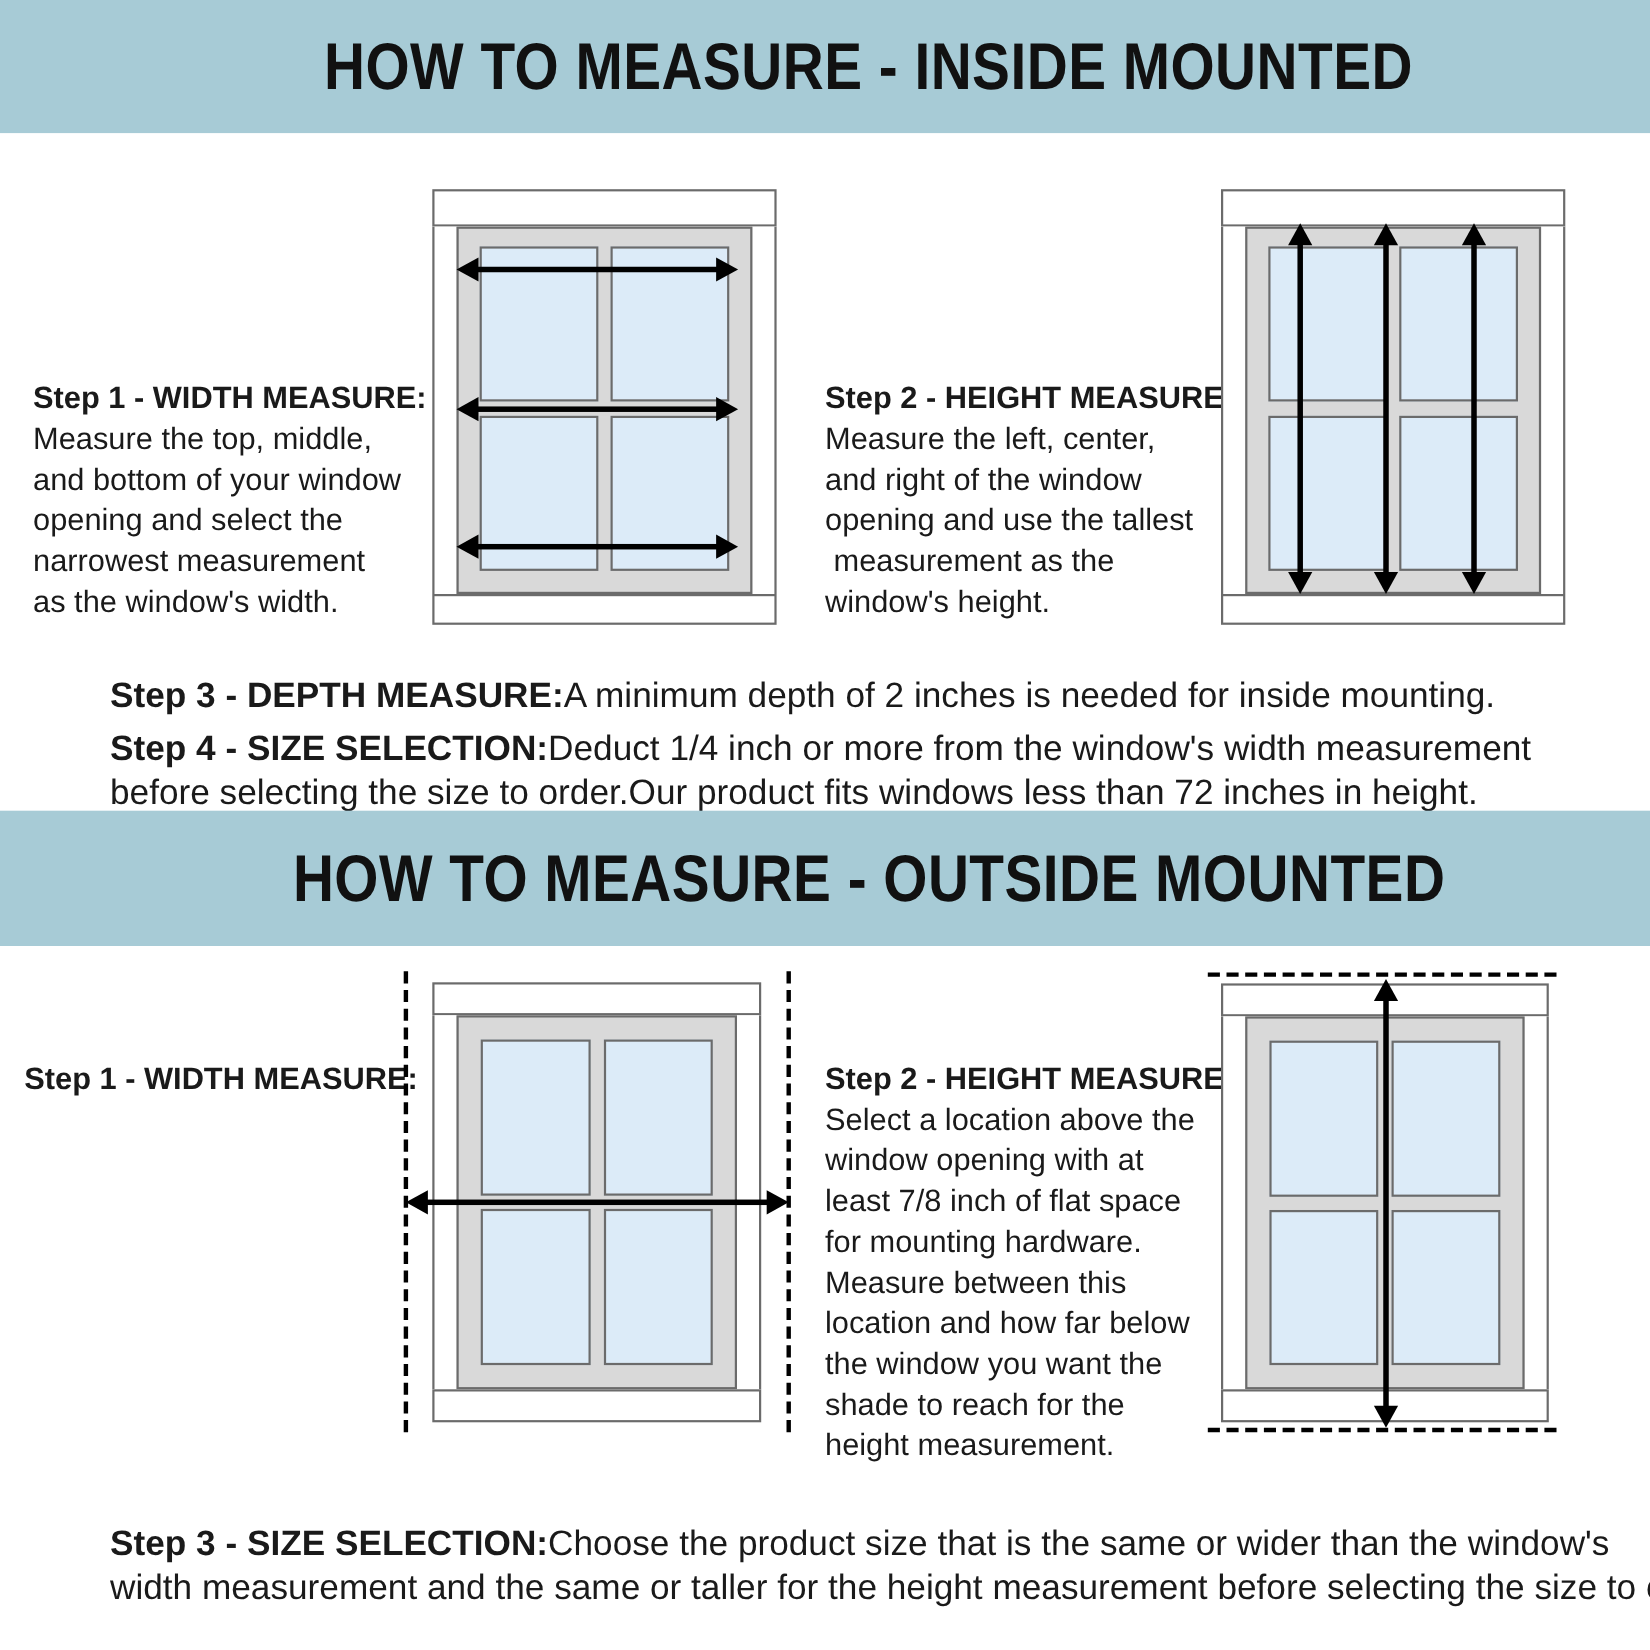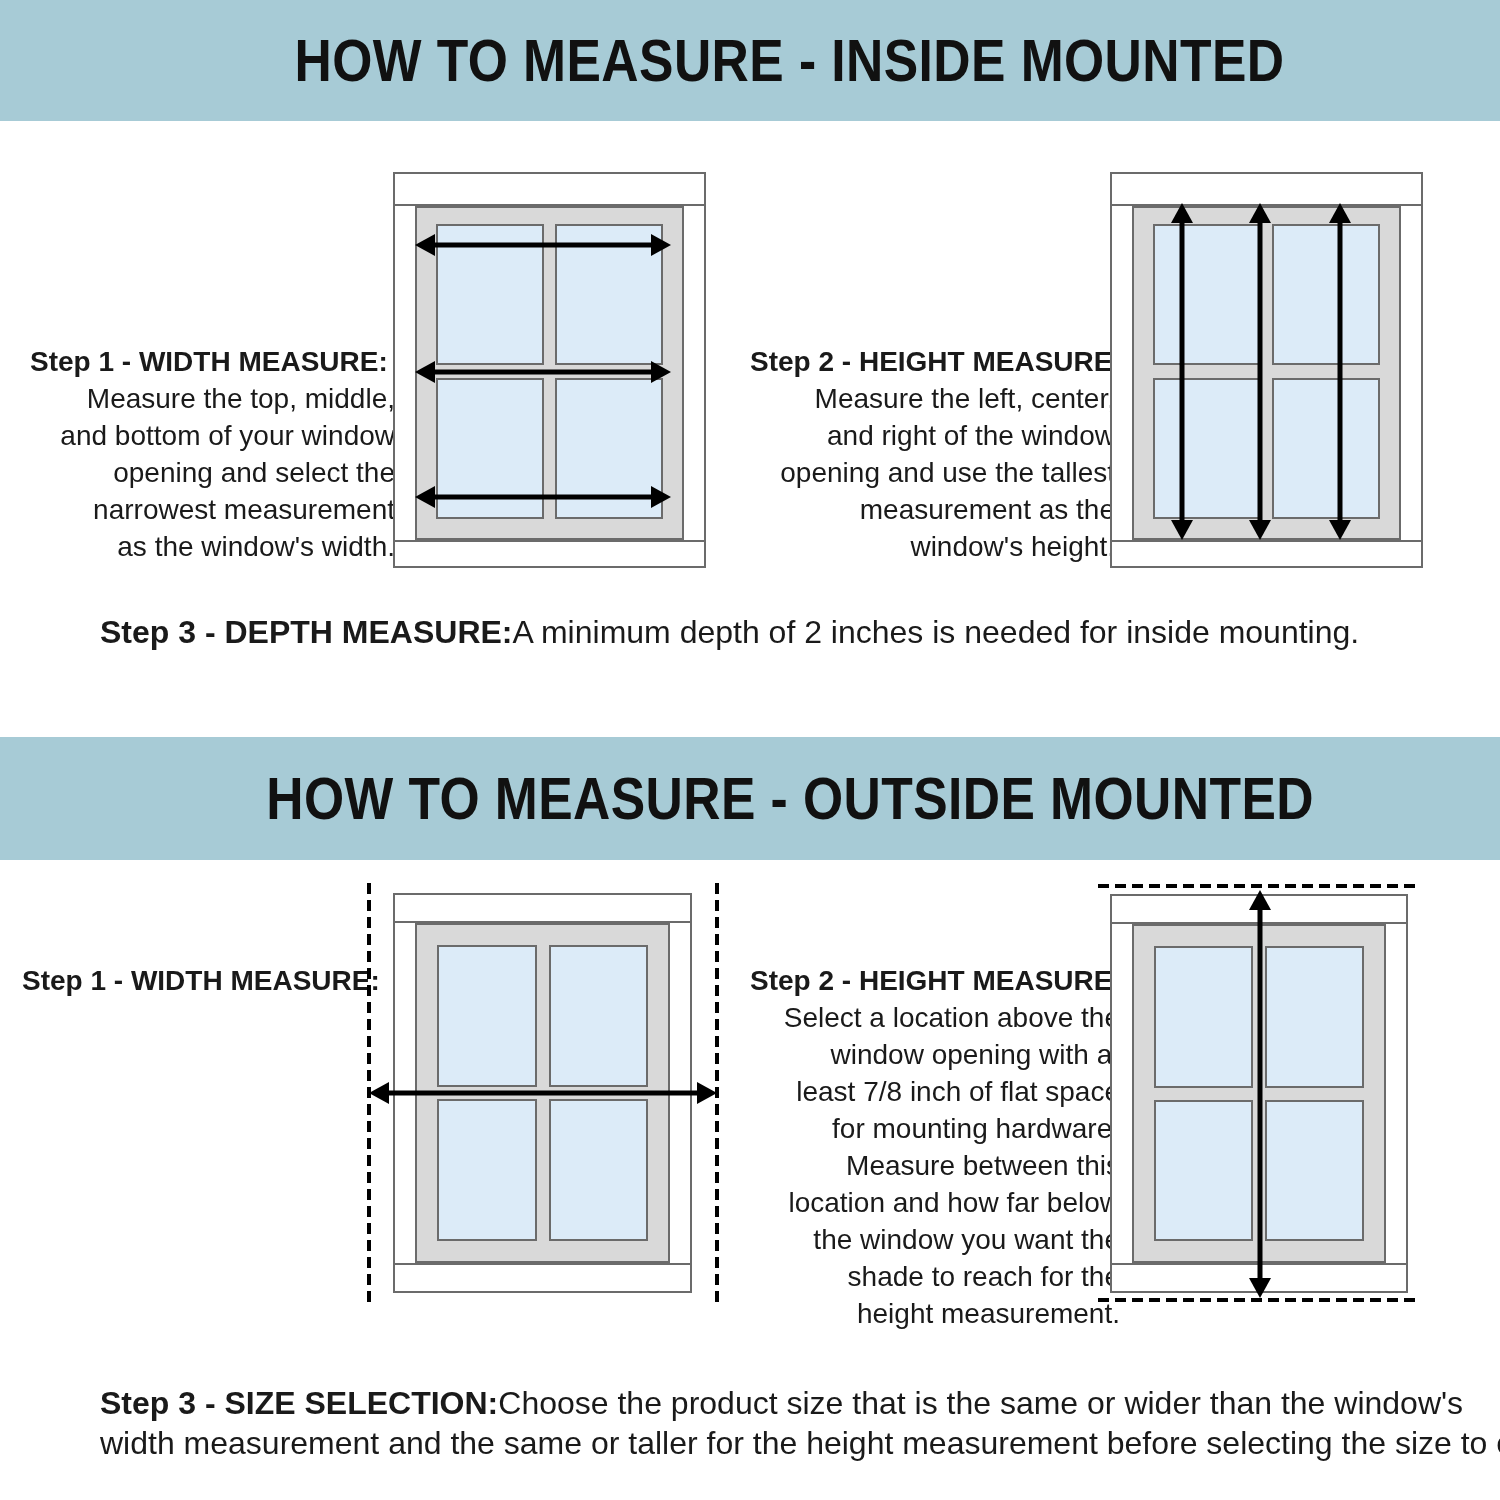"Measure the top, middle," .step-text { text-align: right -> none }
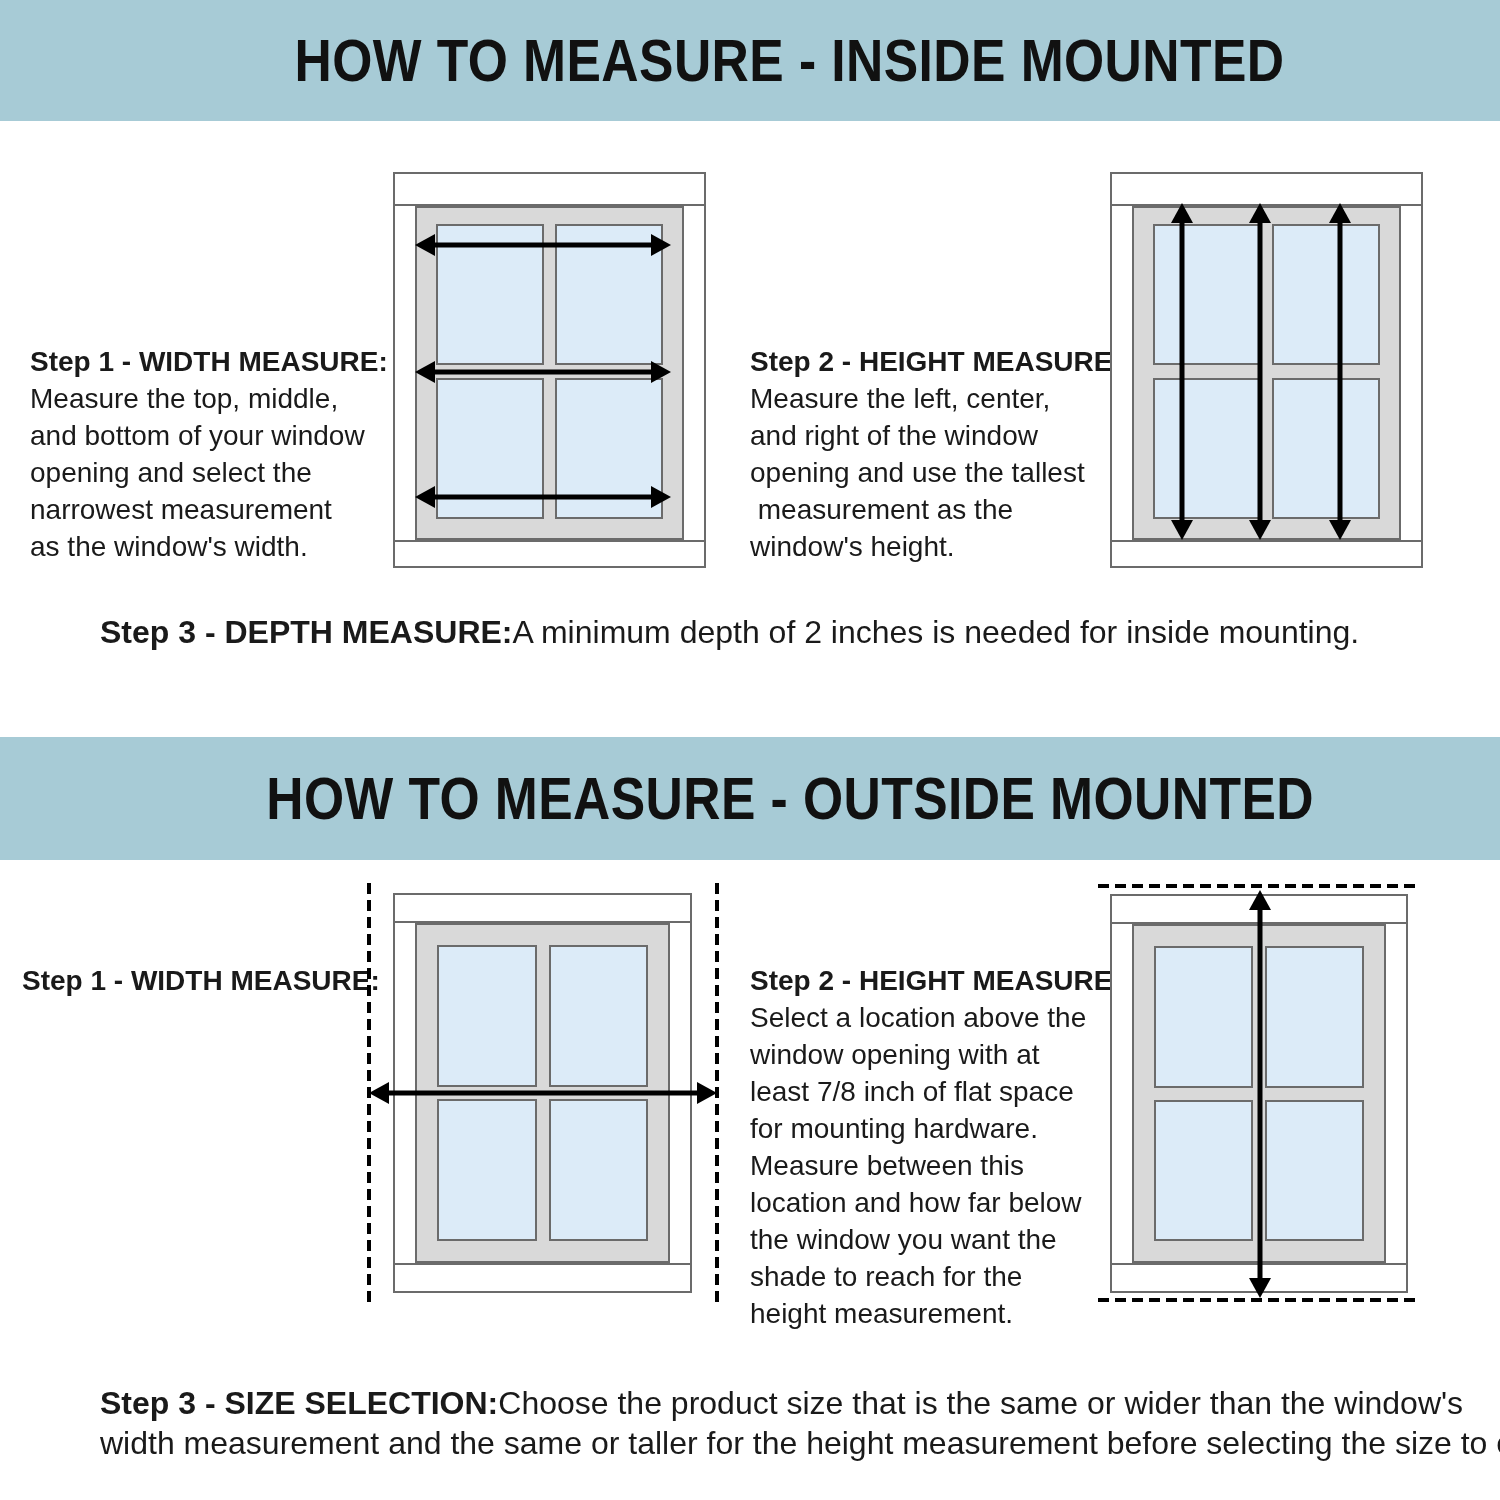"Step 4 - SIZE SELECTION:Deduct" p.para { html: none -> <p><span>Step 4 - SIZE SELECTION:</span><span>Deduct 1/4 inch or more from the window's width measurement before selecting the size to order.Our product fits windows less than 72 inches in height.</span></p> }
